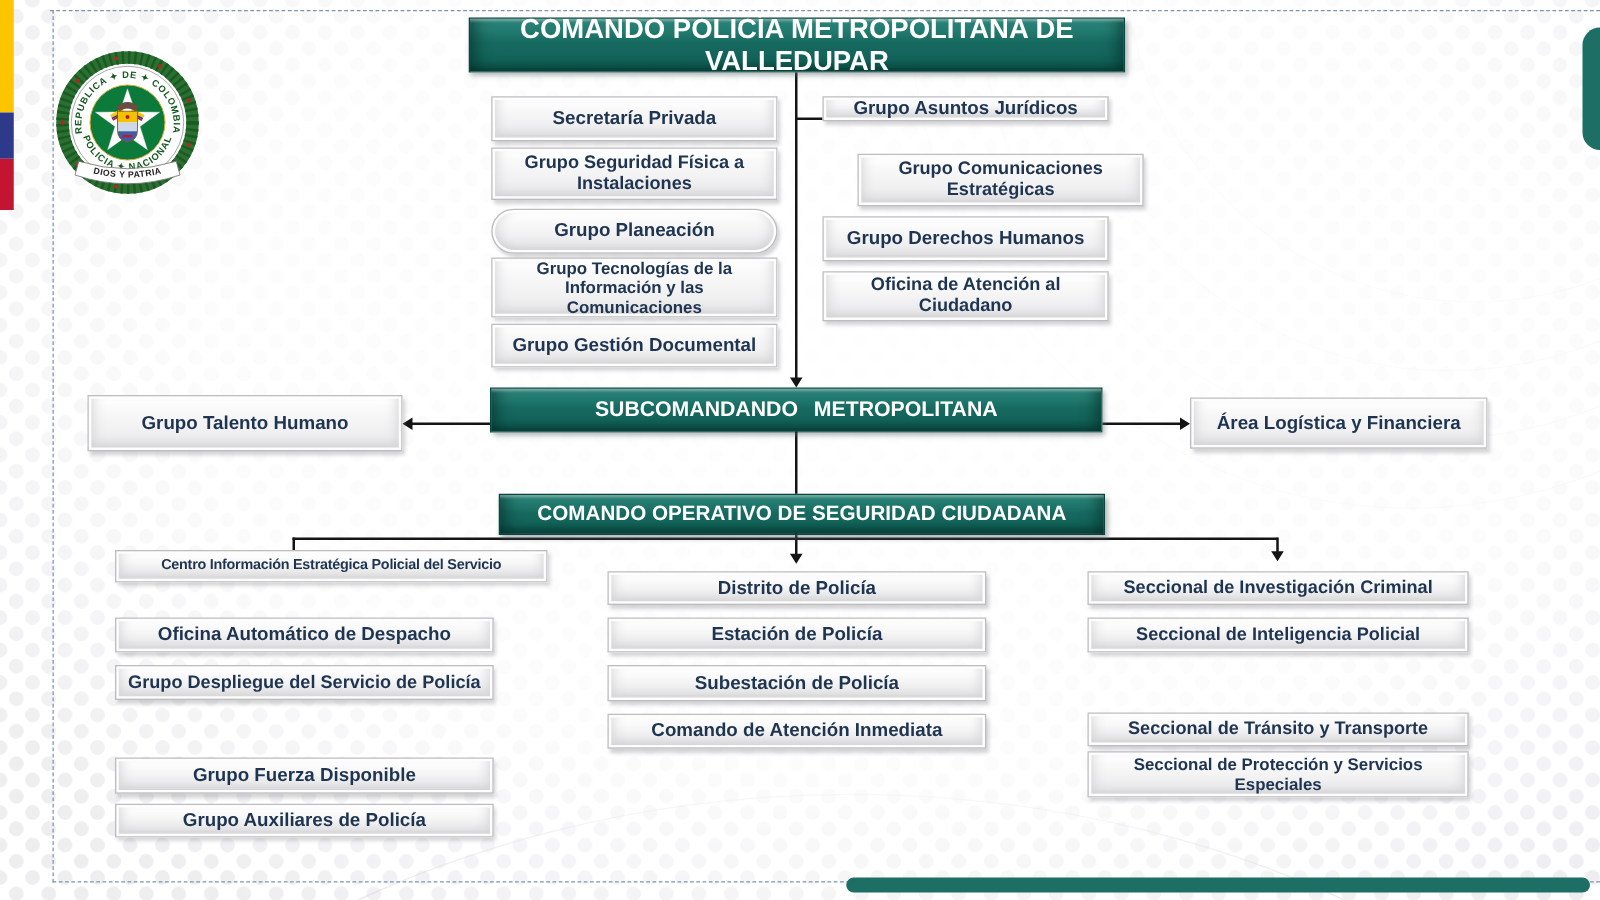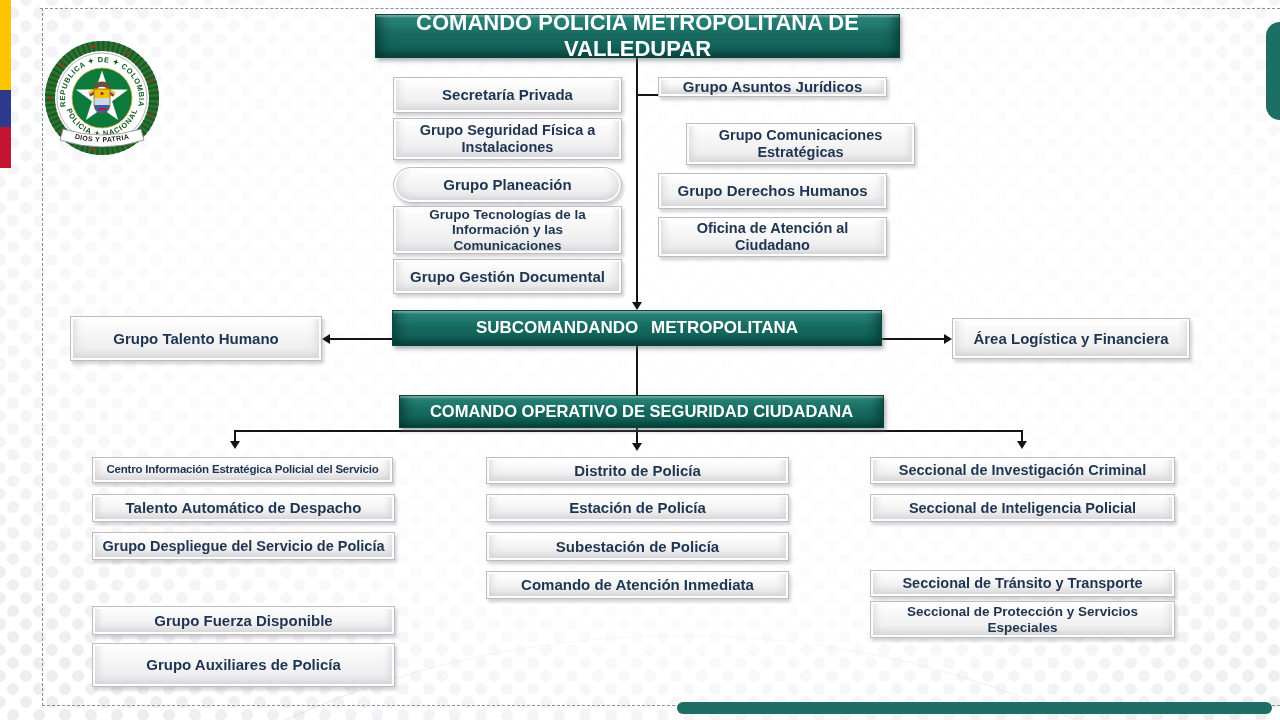"Centro Información Estratégica Policial" div.node { top: 457px -> 440px; width: 301px -> 346px }
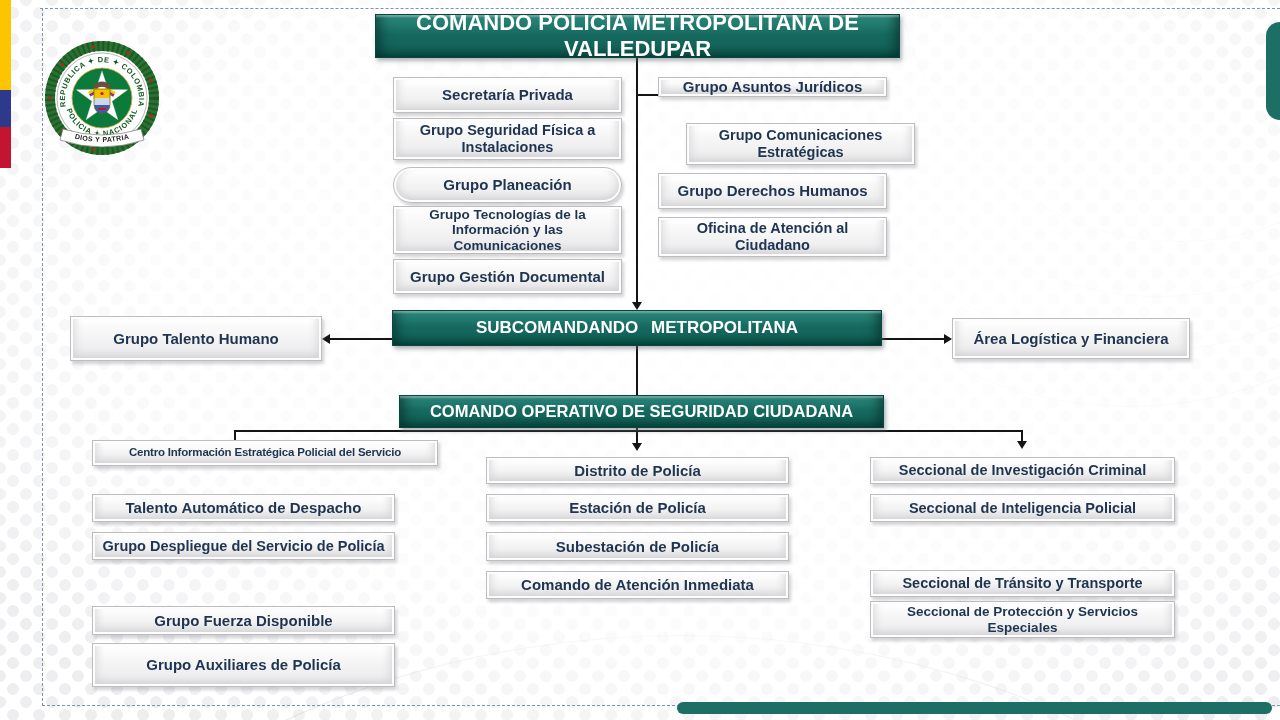"Talento Automático de Despacho" div.node { text: Talento -> Oficina }
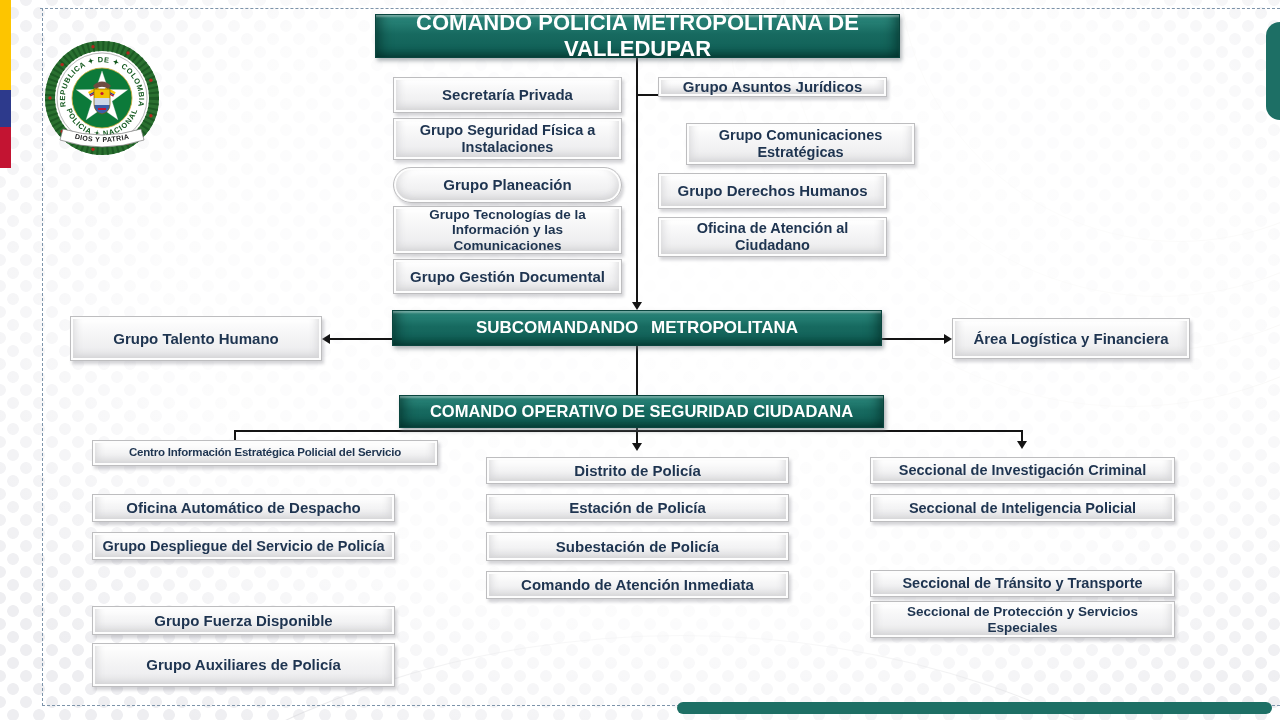"Grupo Auxiliares de Policía" div.node { height: 44px -> 27px }
